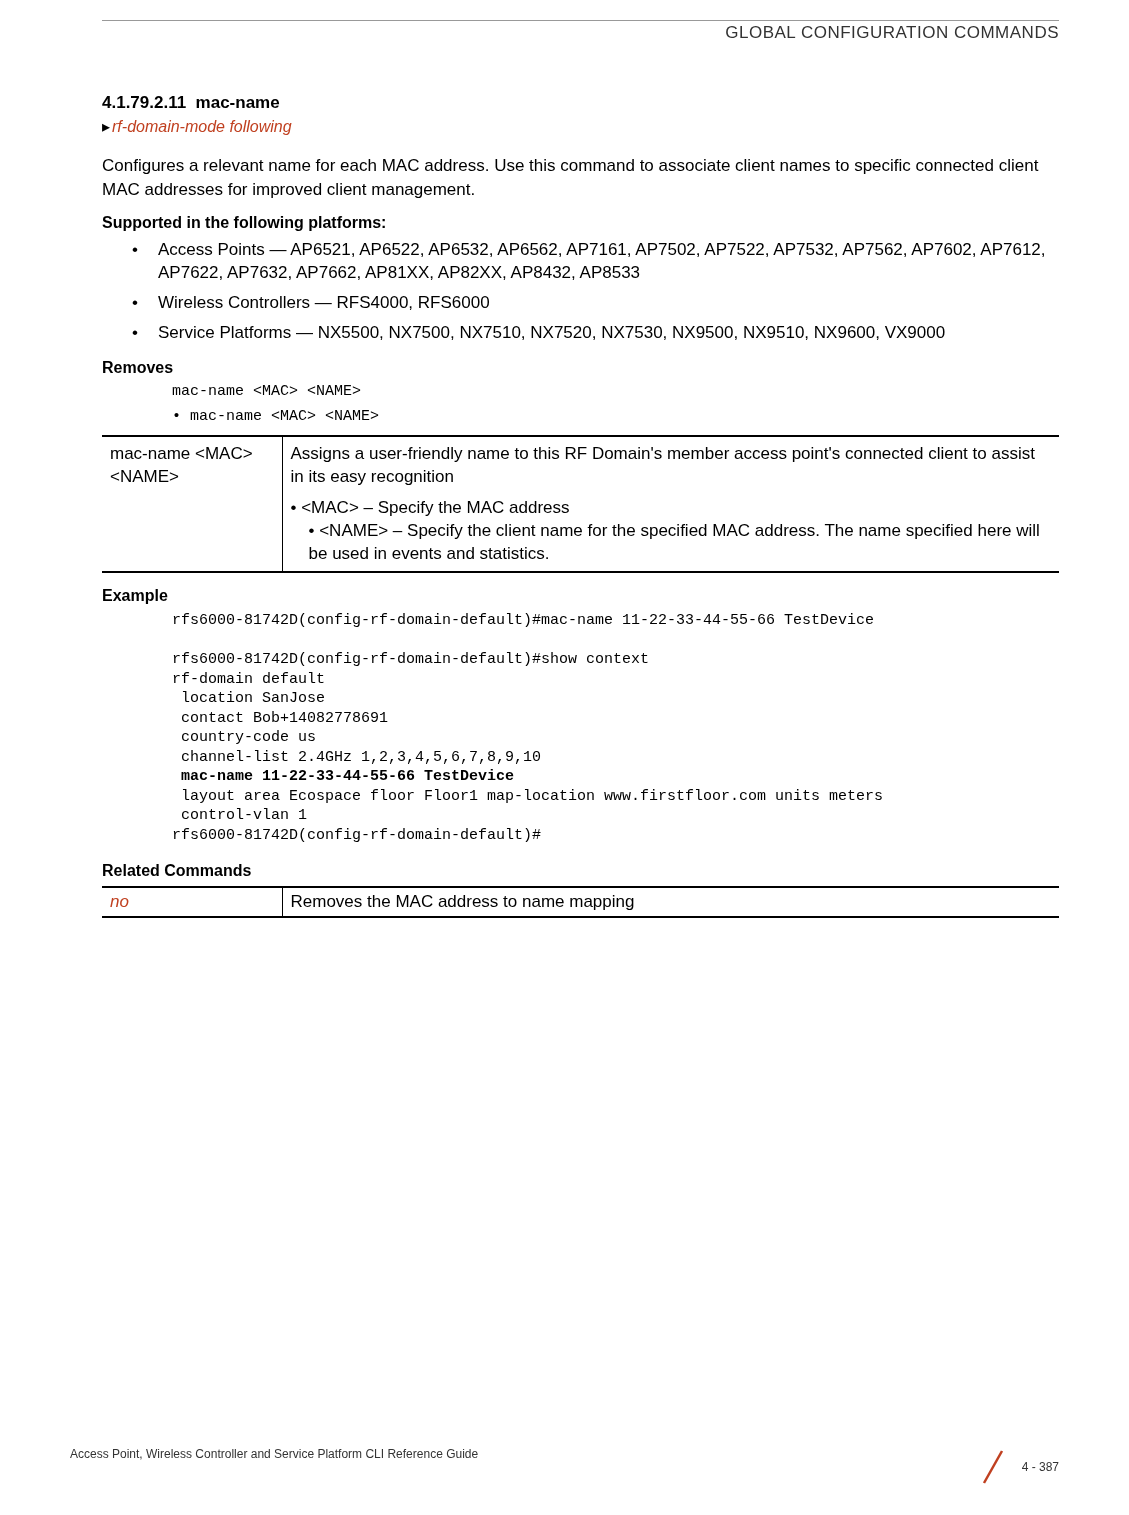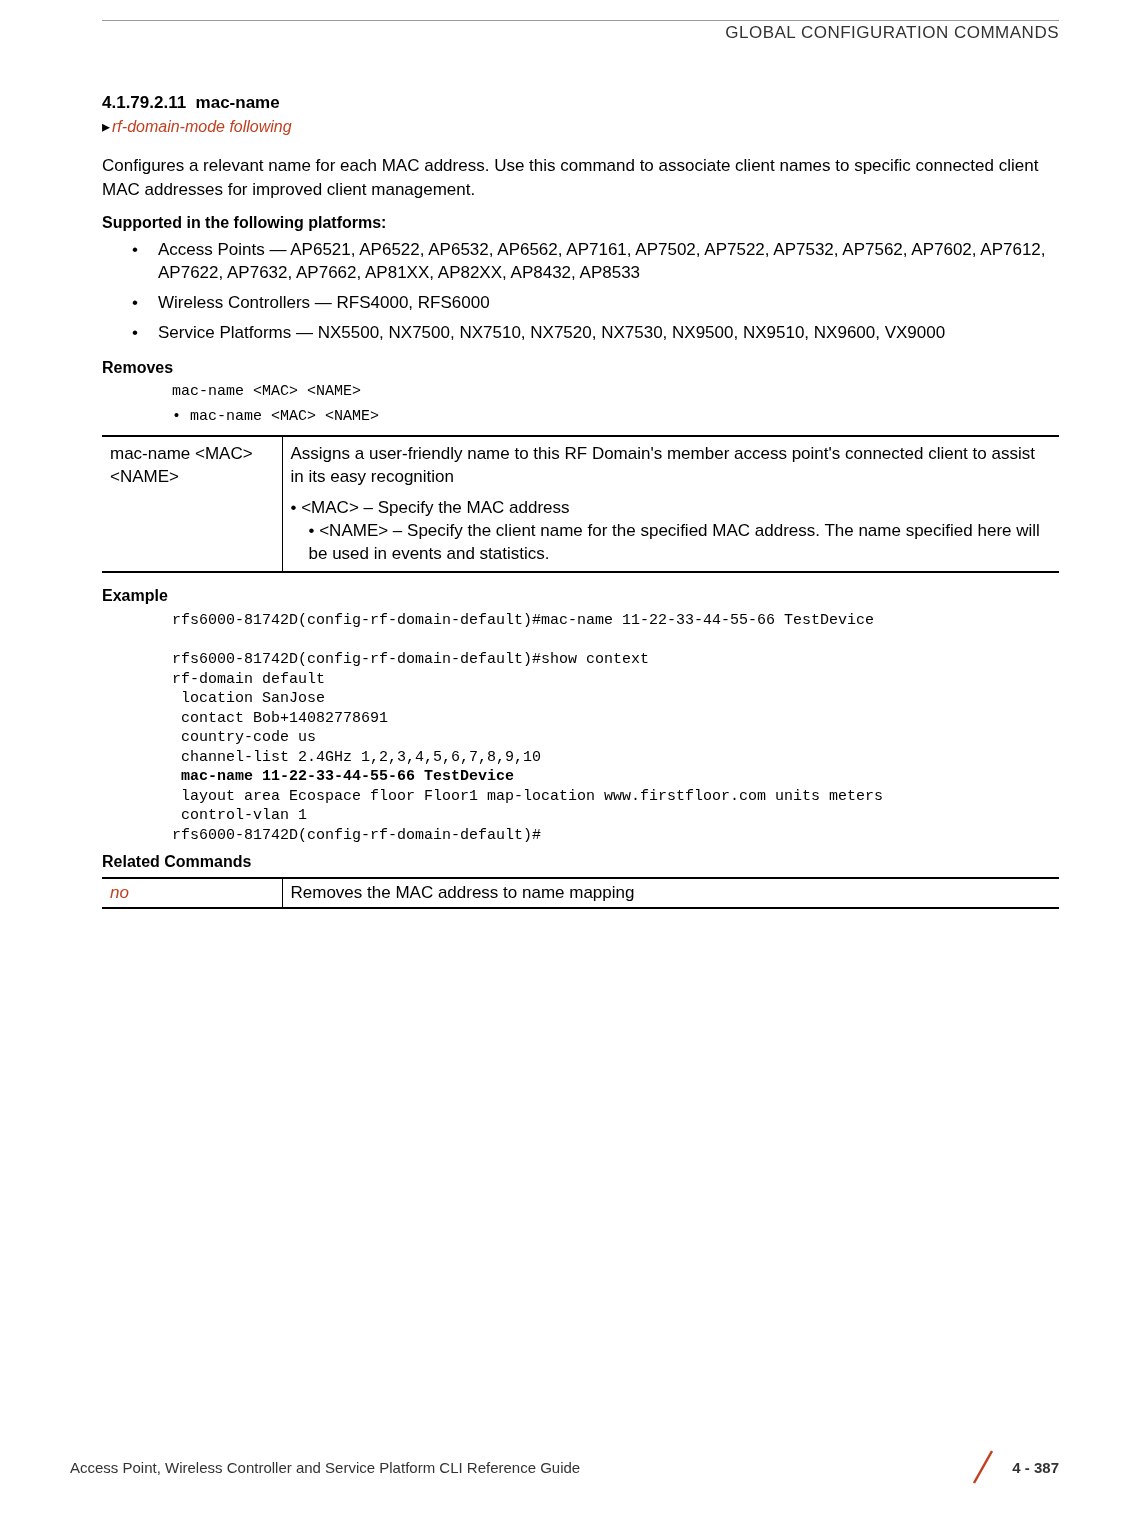"rfs6000-81742D(config-rf-domain-default)" pre.example { margin-bottom: 8px -> 17px }
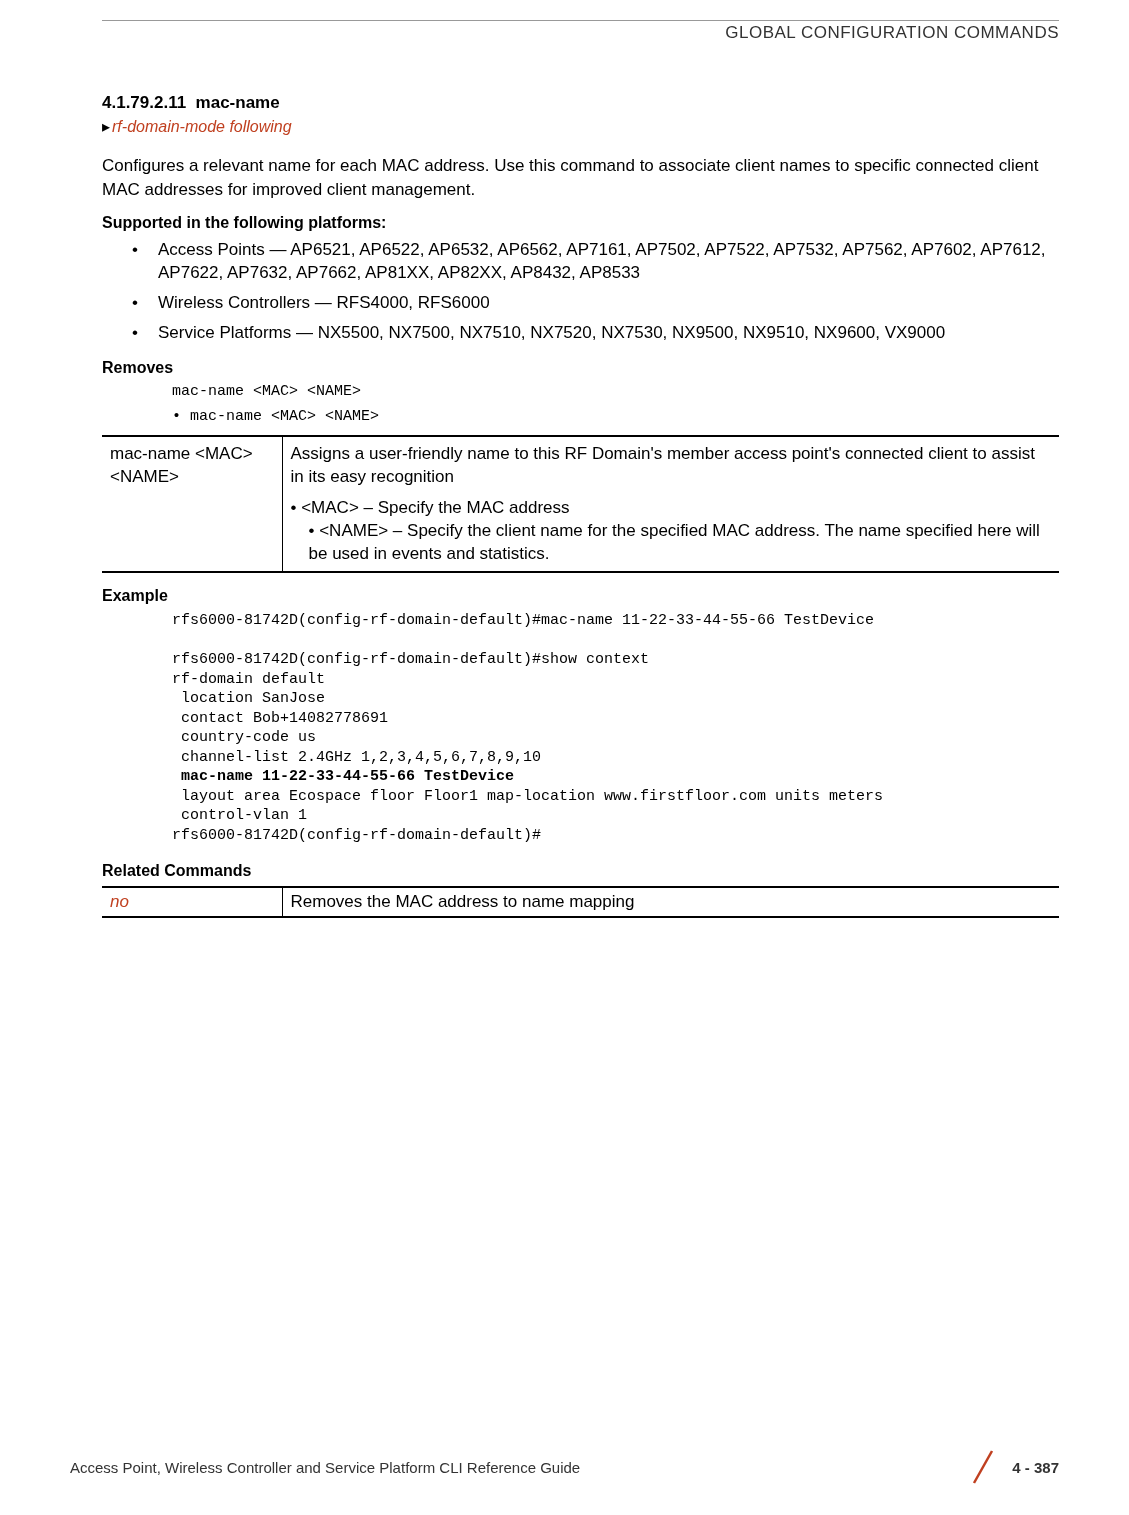"Access Point, Wireless Controller and" .footer { align-items: center -> none; font-size: 15px -> 12px }
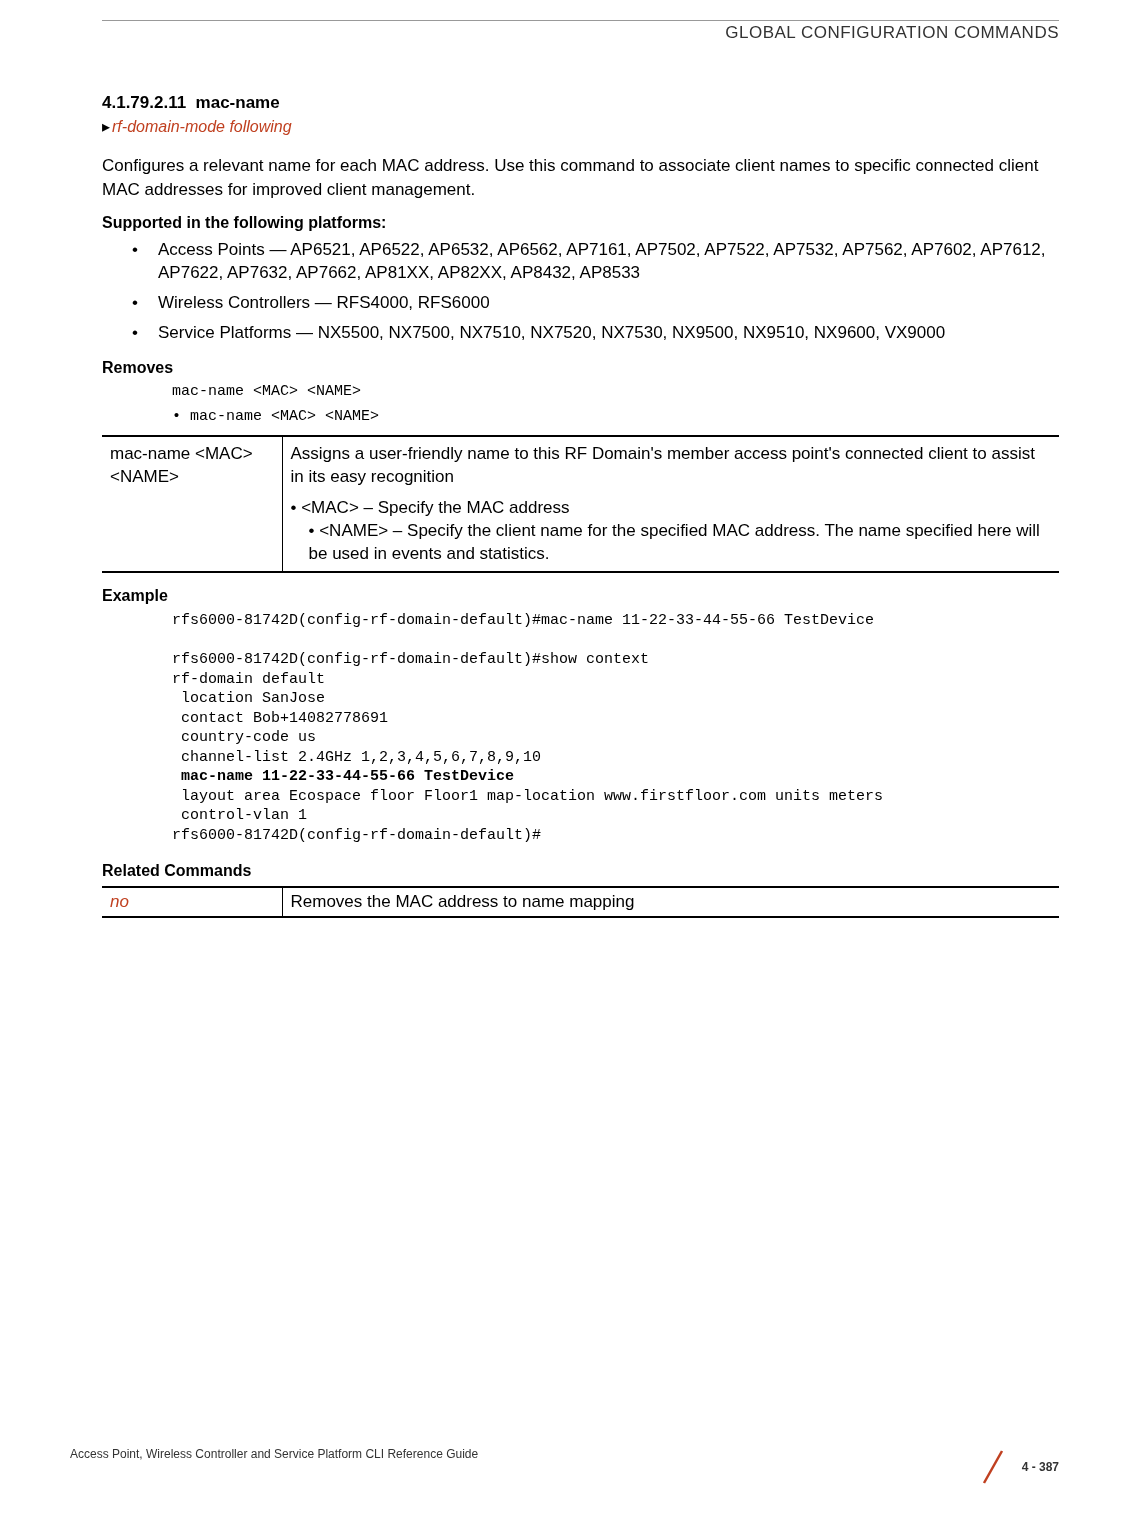"4 - 387" .footer .pagenum { font-weight: bold -> none }
